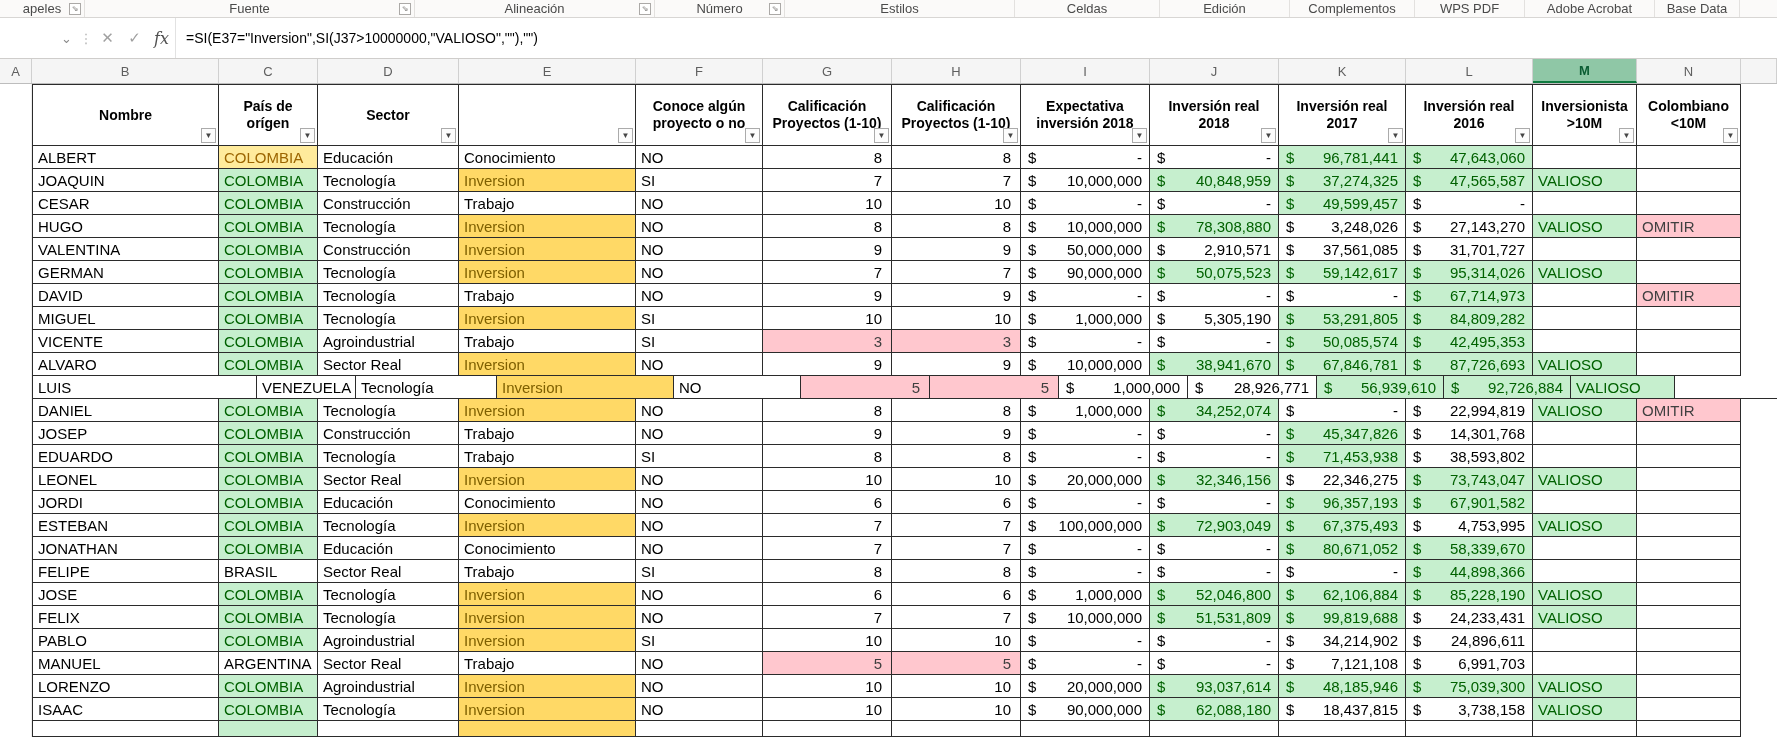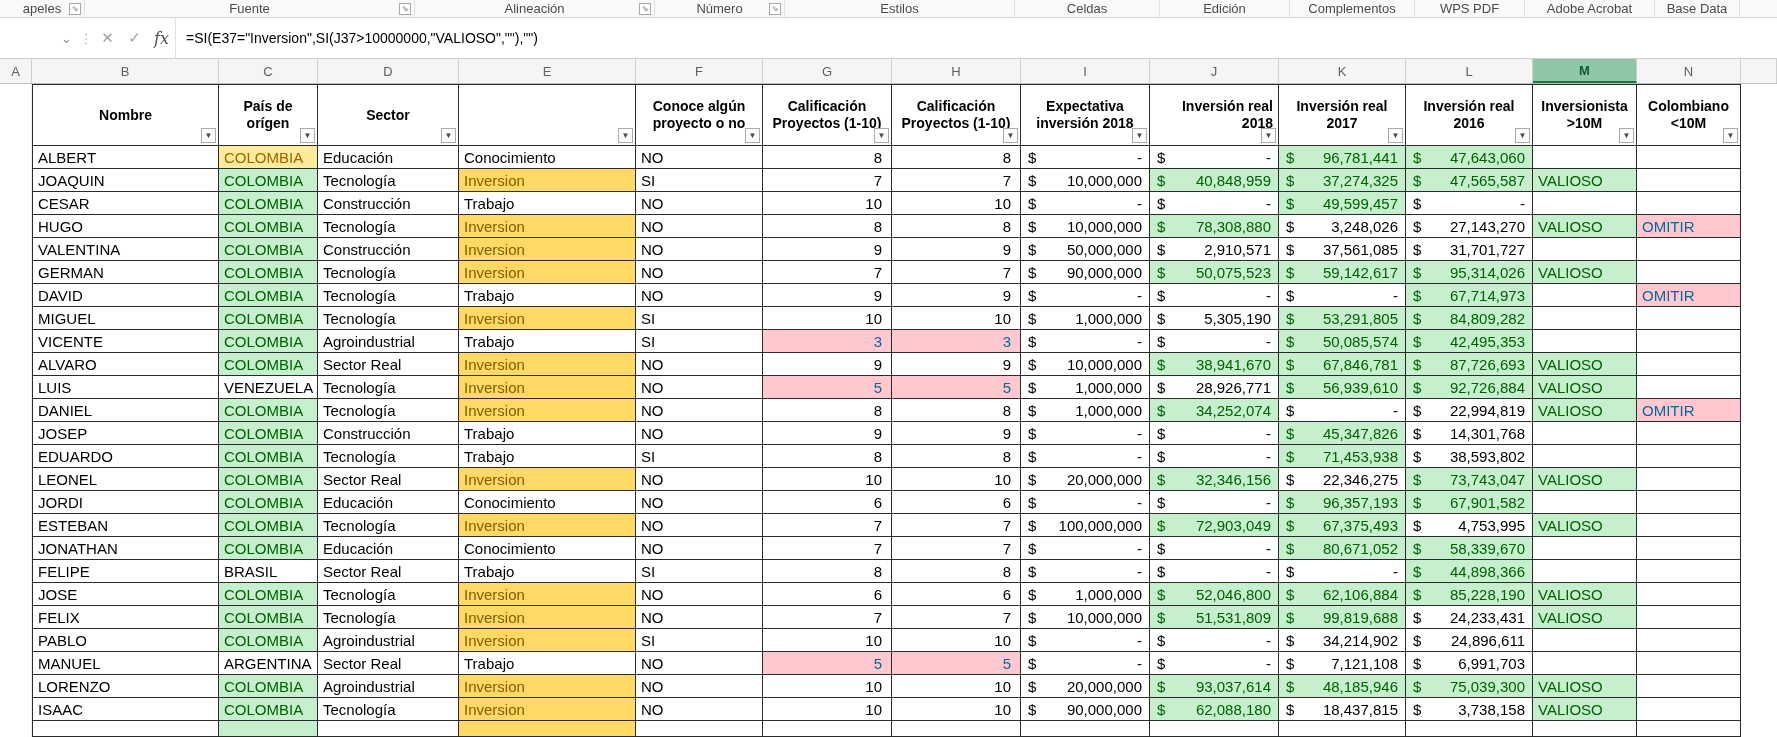"Inversión real 2018" div.cell { text-align: right -> none }
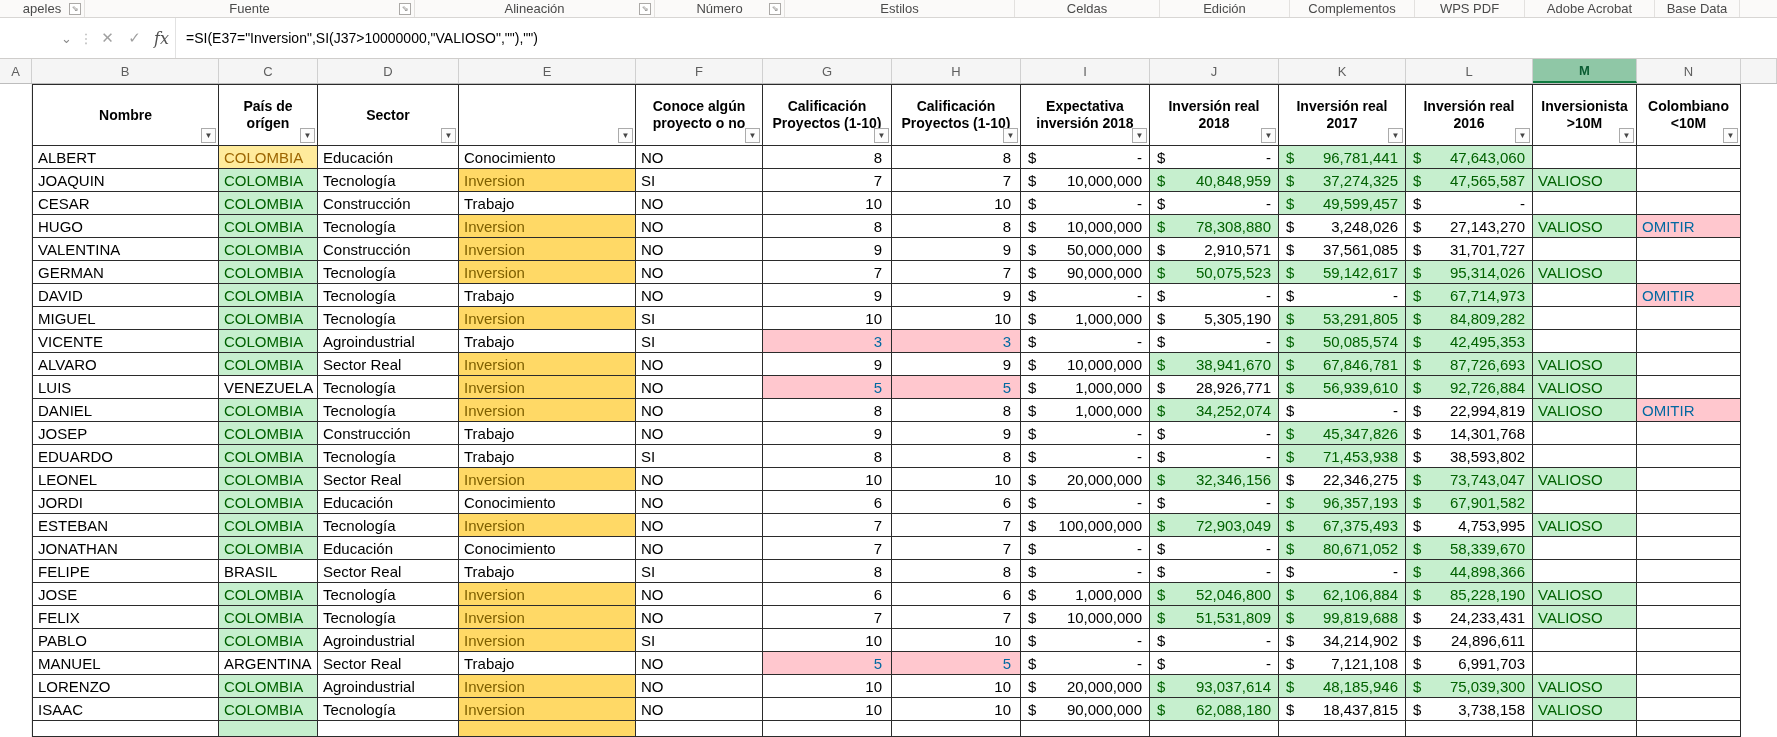"OMITIR" .bad { color: #0369a1 -> #404040 }
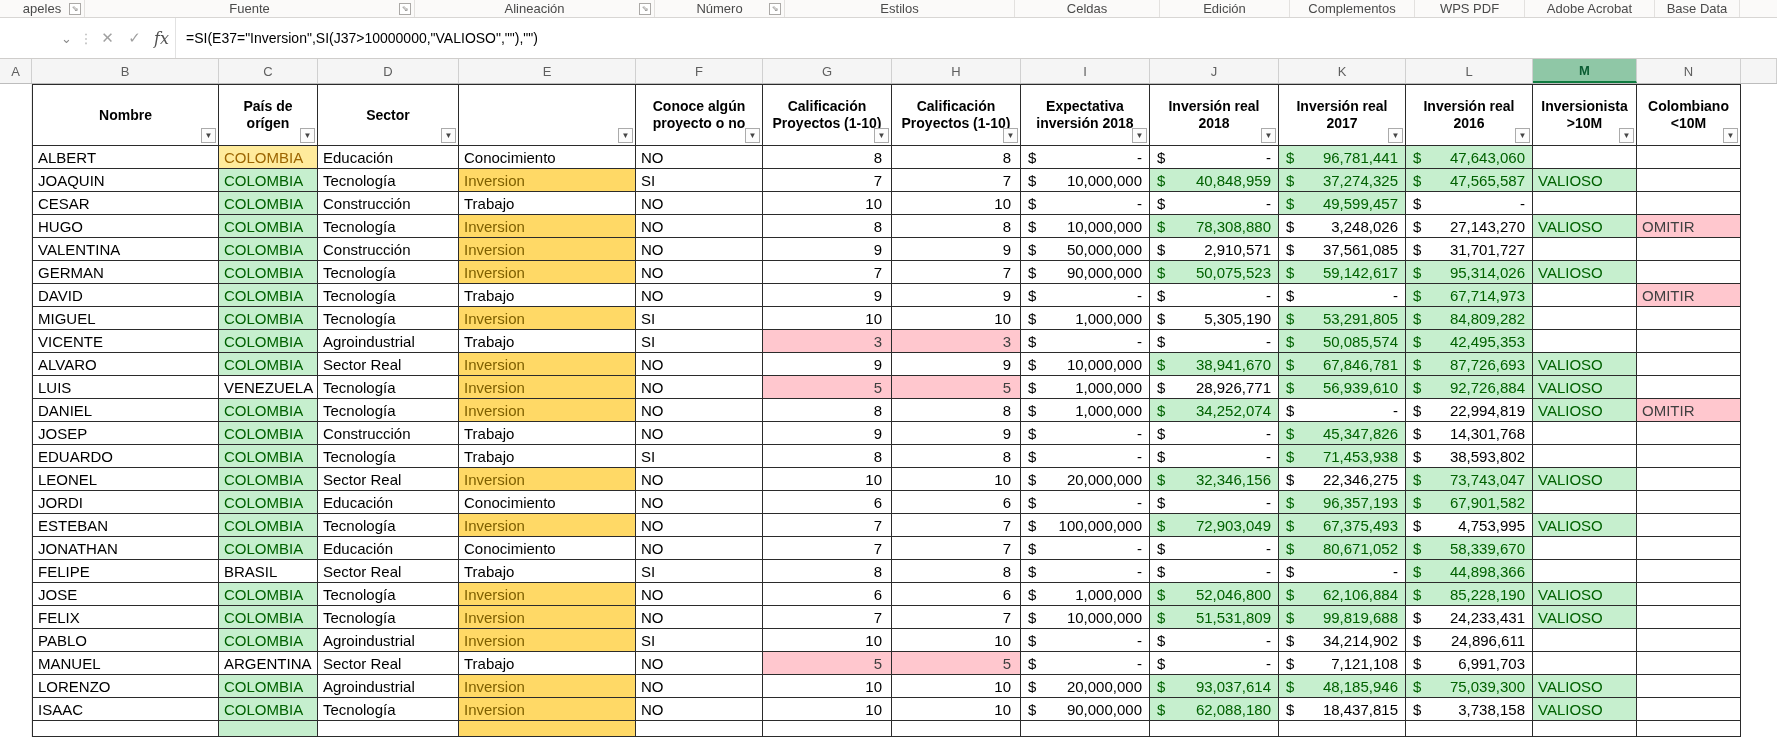"LUIS" div.cell { width: 187px -> 225px }
